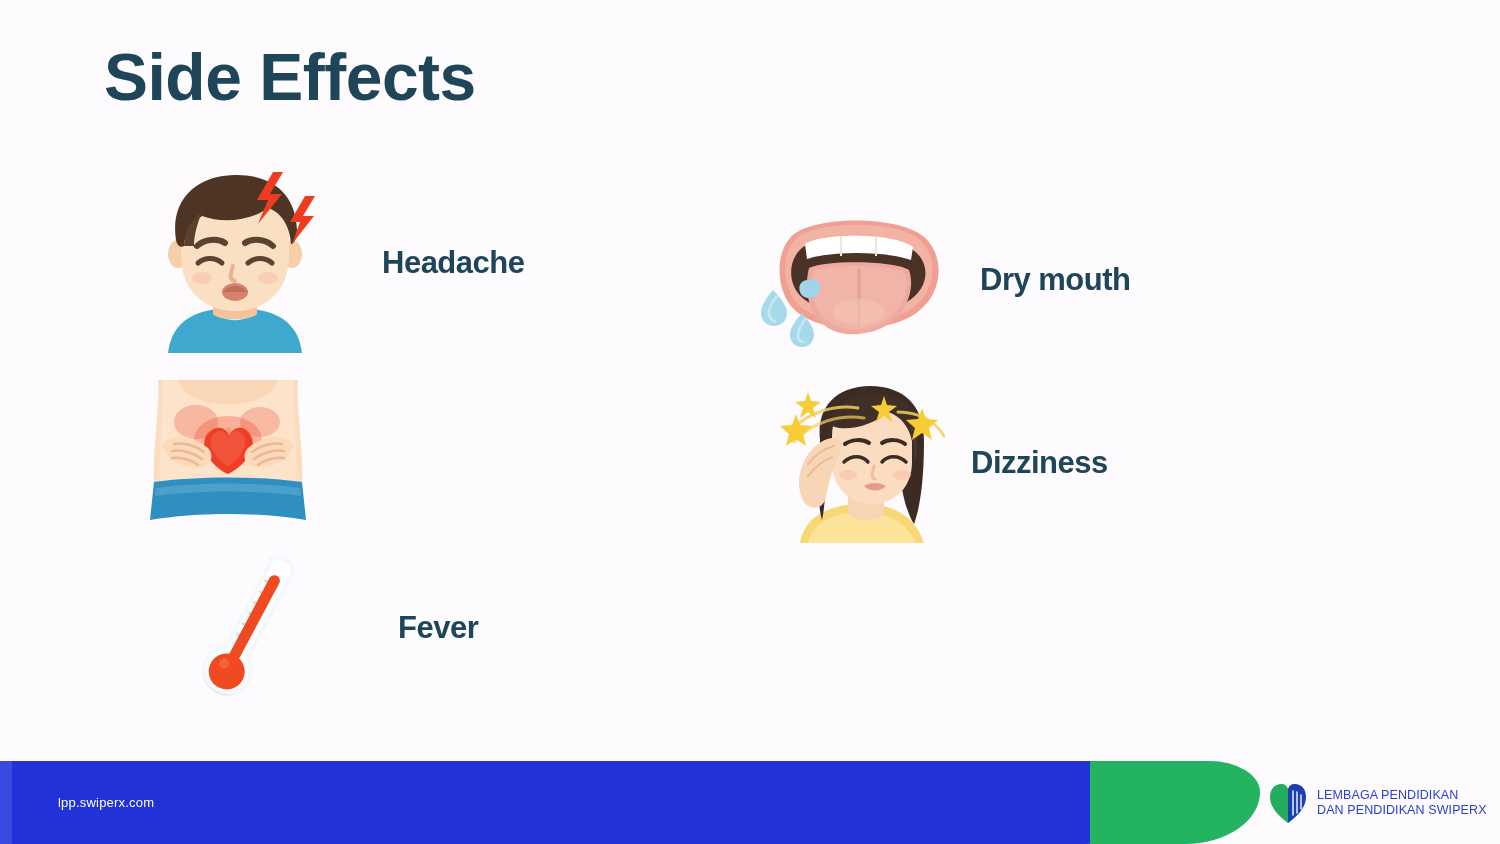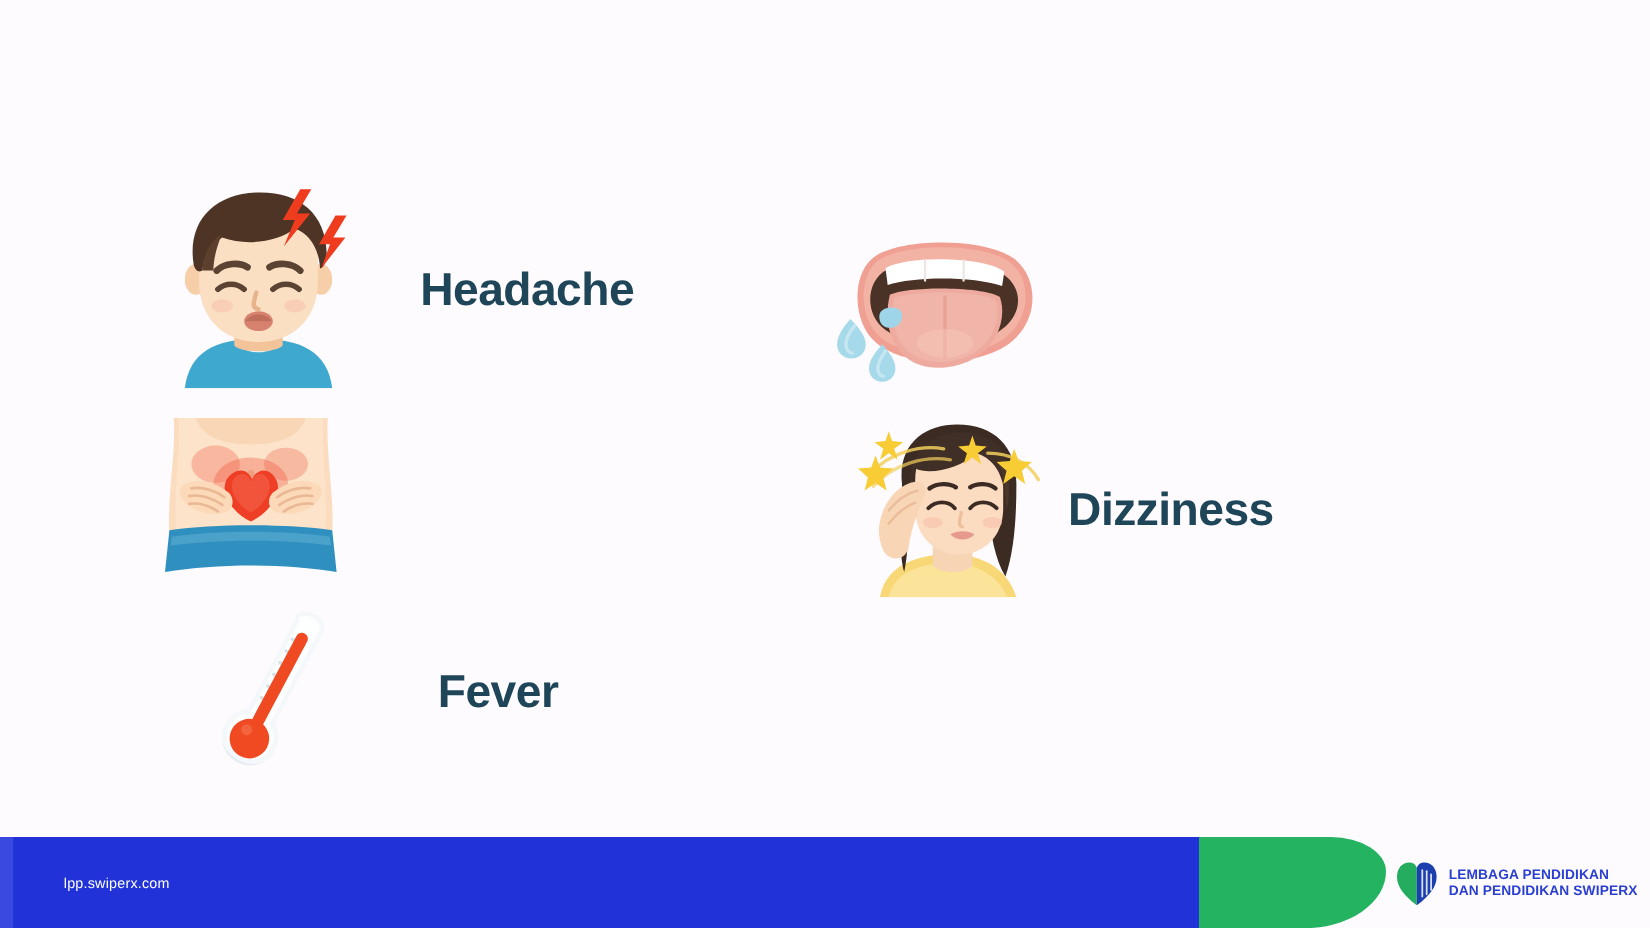"Side Effects" div.page-title { html: none -> <div>Side Effects</div> }
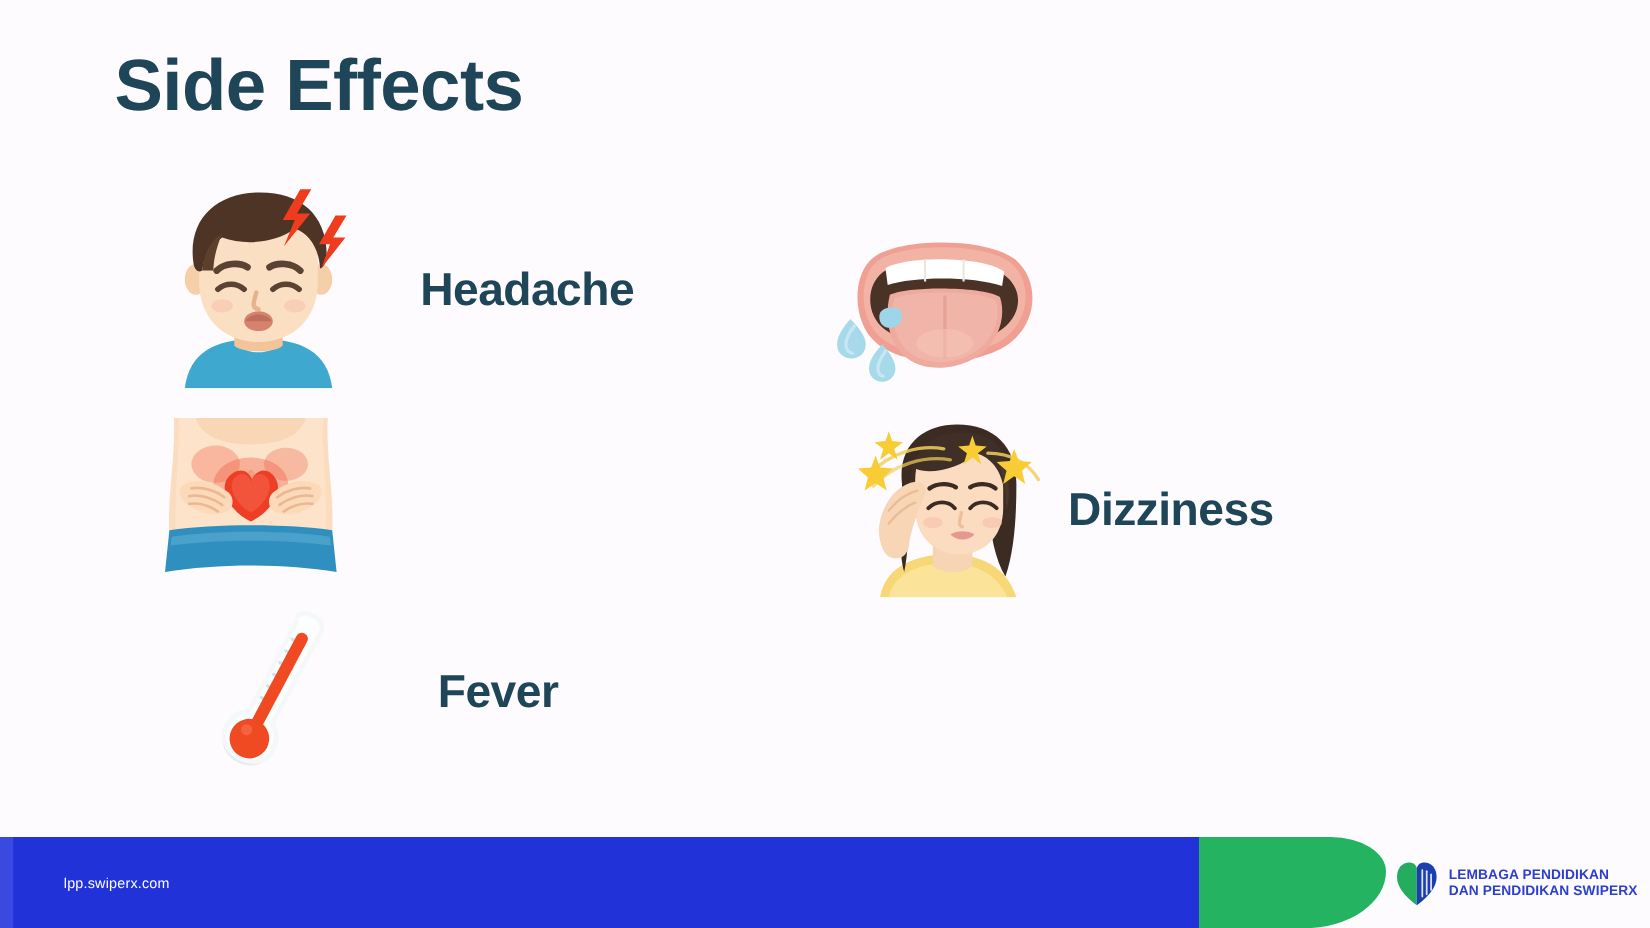"Headache" .item-label { font-size: 42px -> 31px }
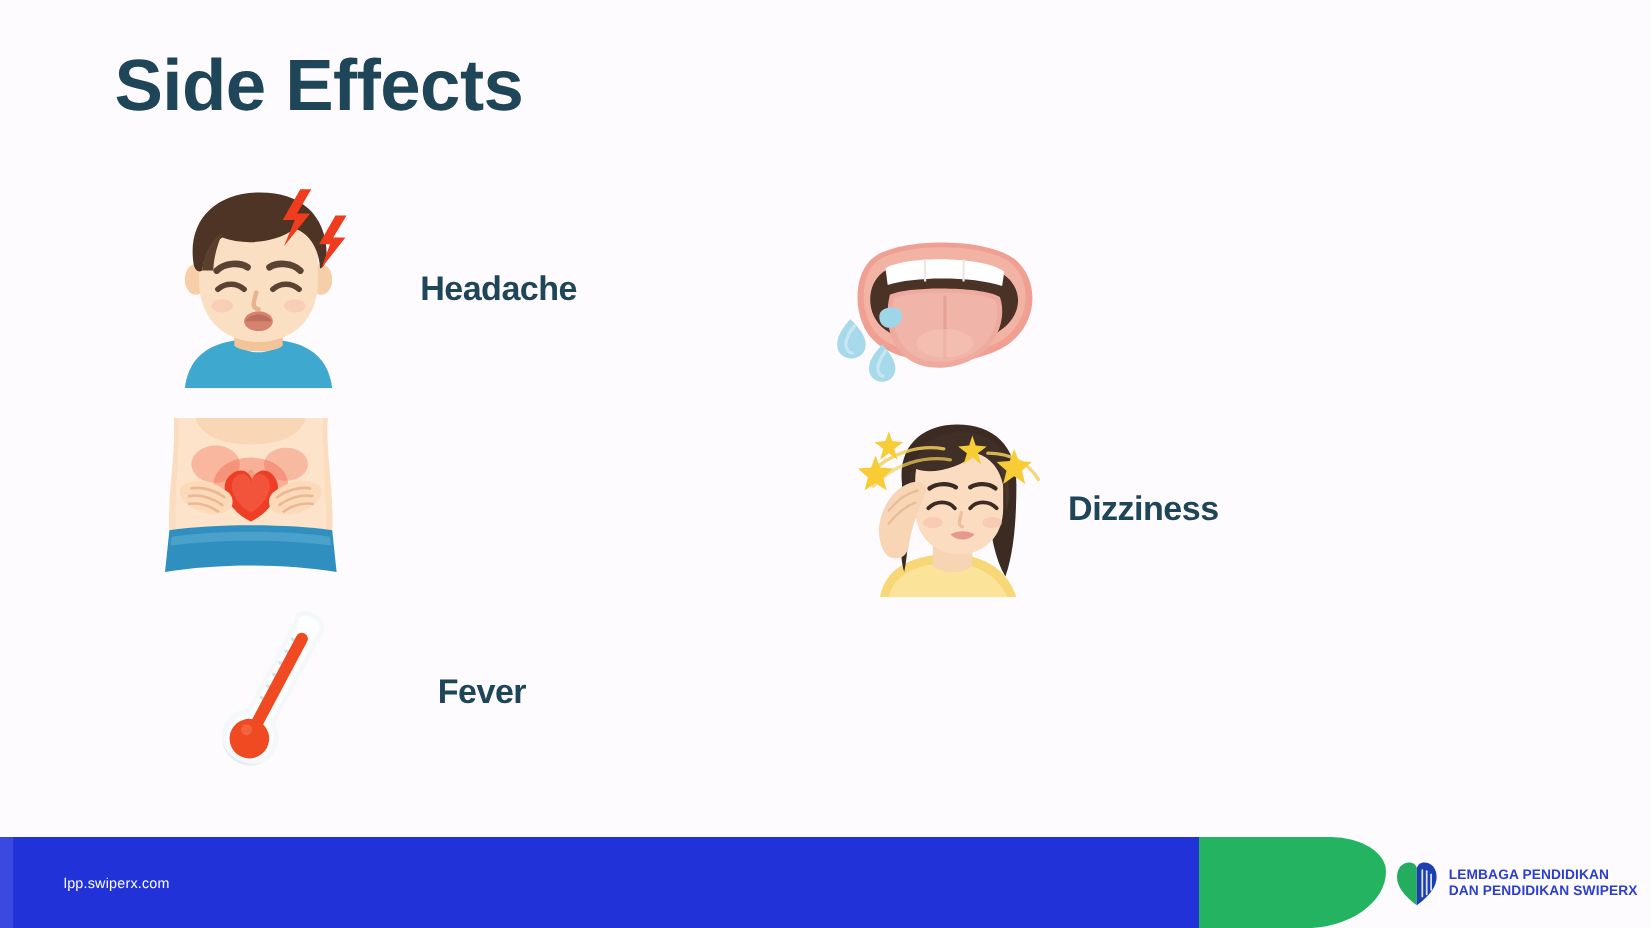"Dry mouth" div.item-label { html: none -> <div>Dry mouth</div> }
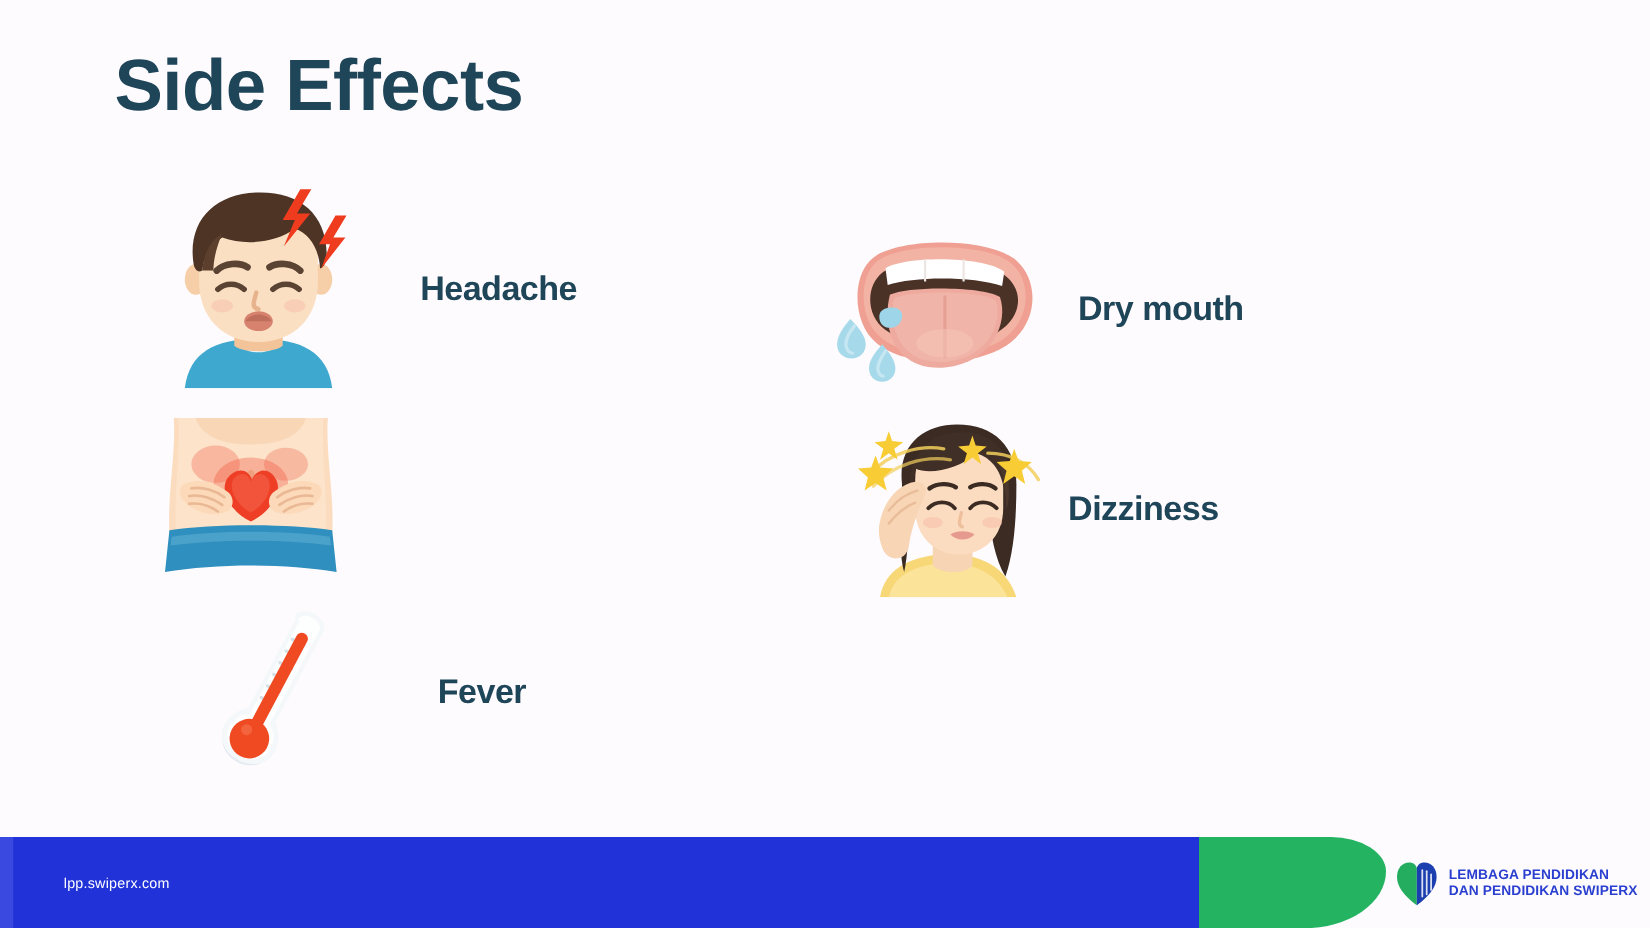"LEMBAGA PENDIDIKAN" .footer-logo-text span { font-weight: bold -> normal }
